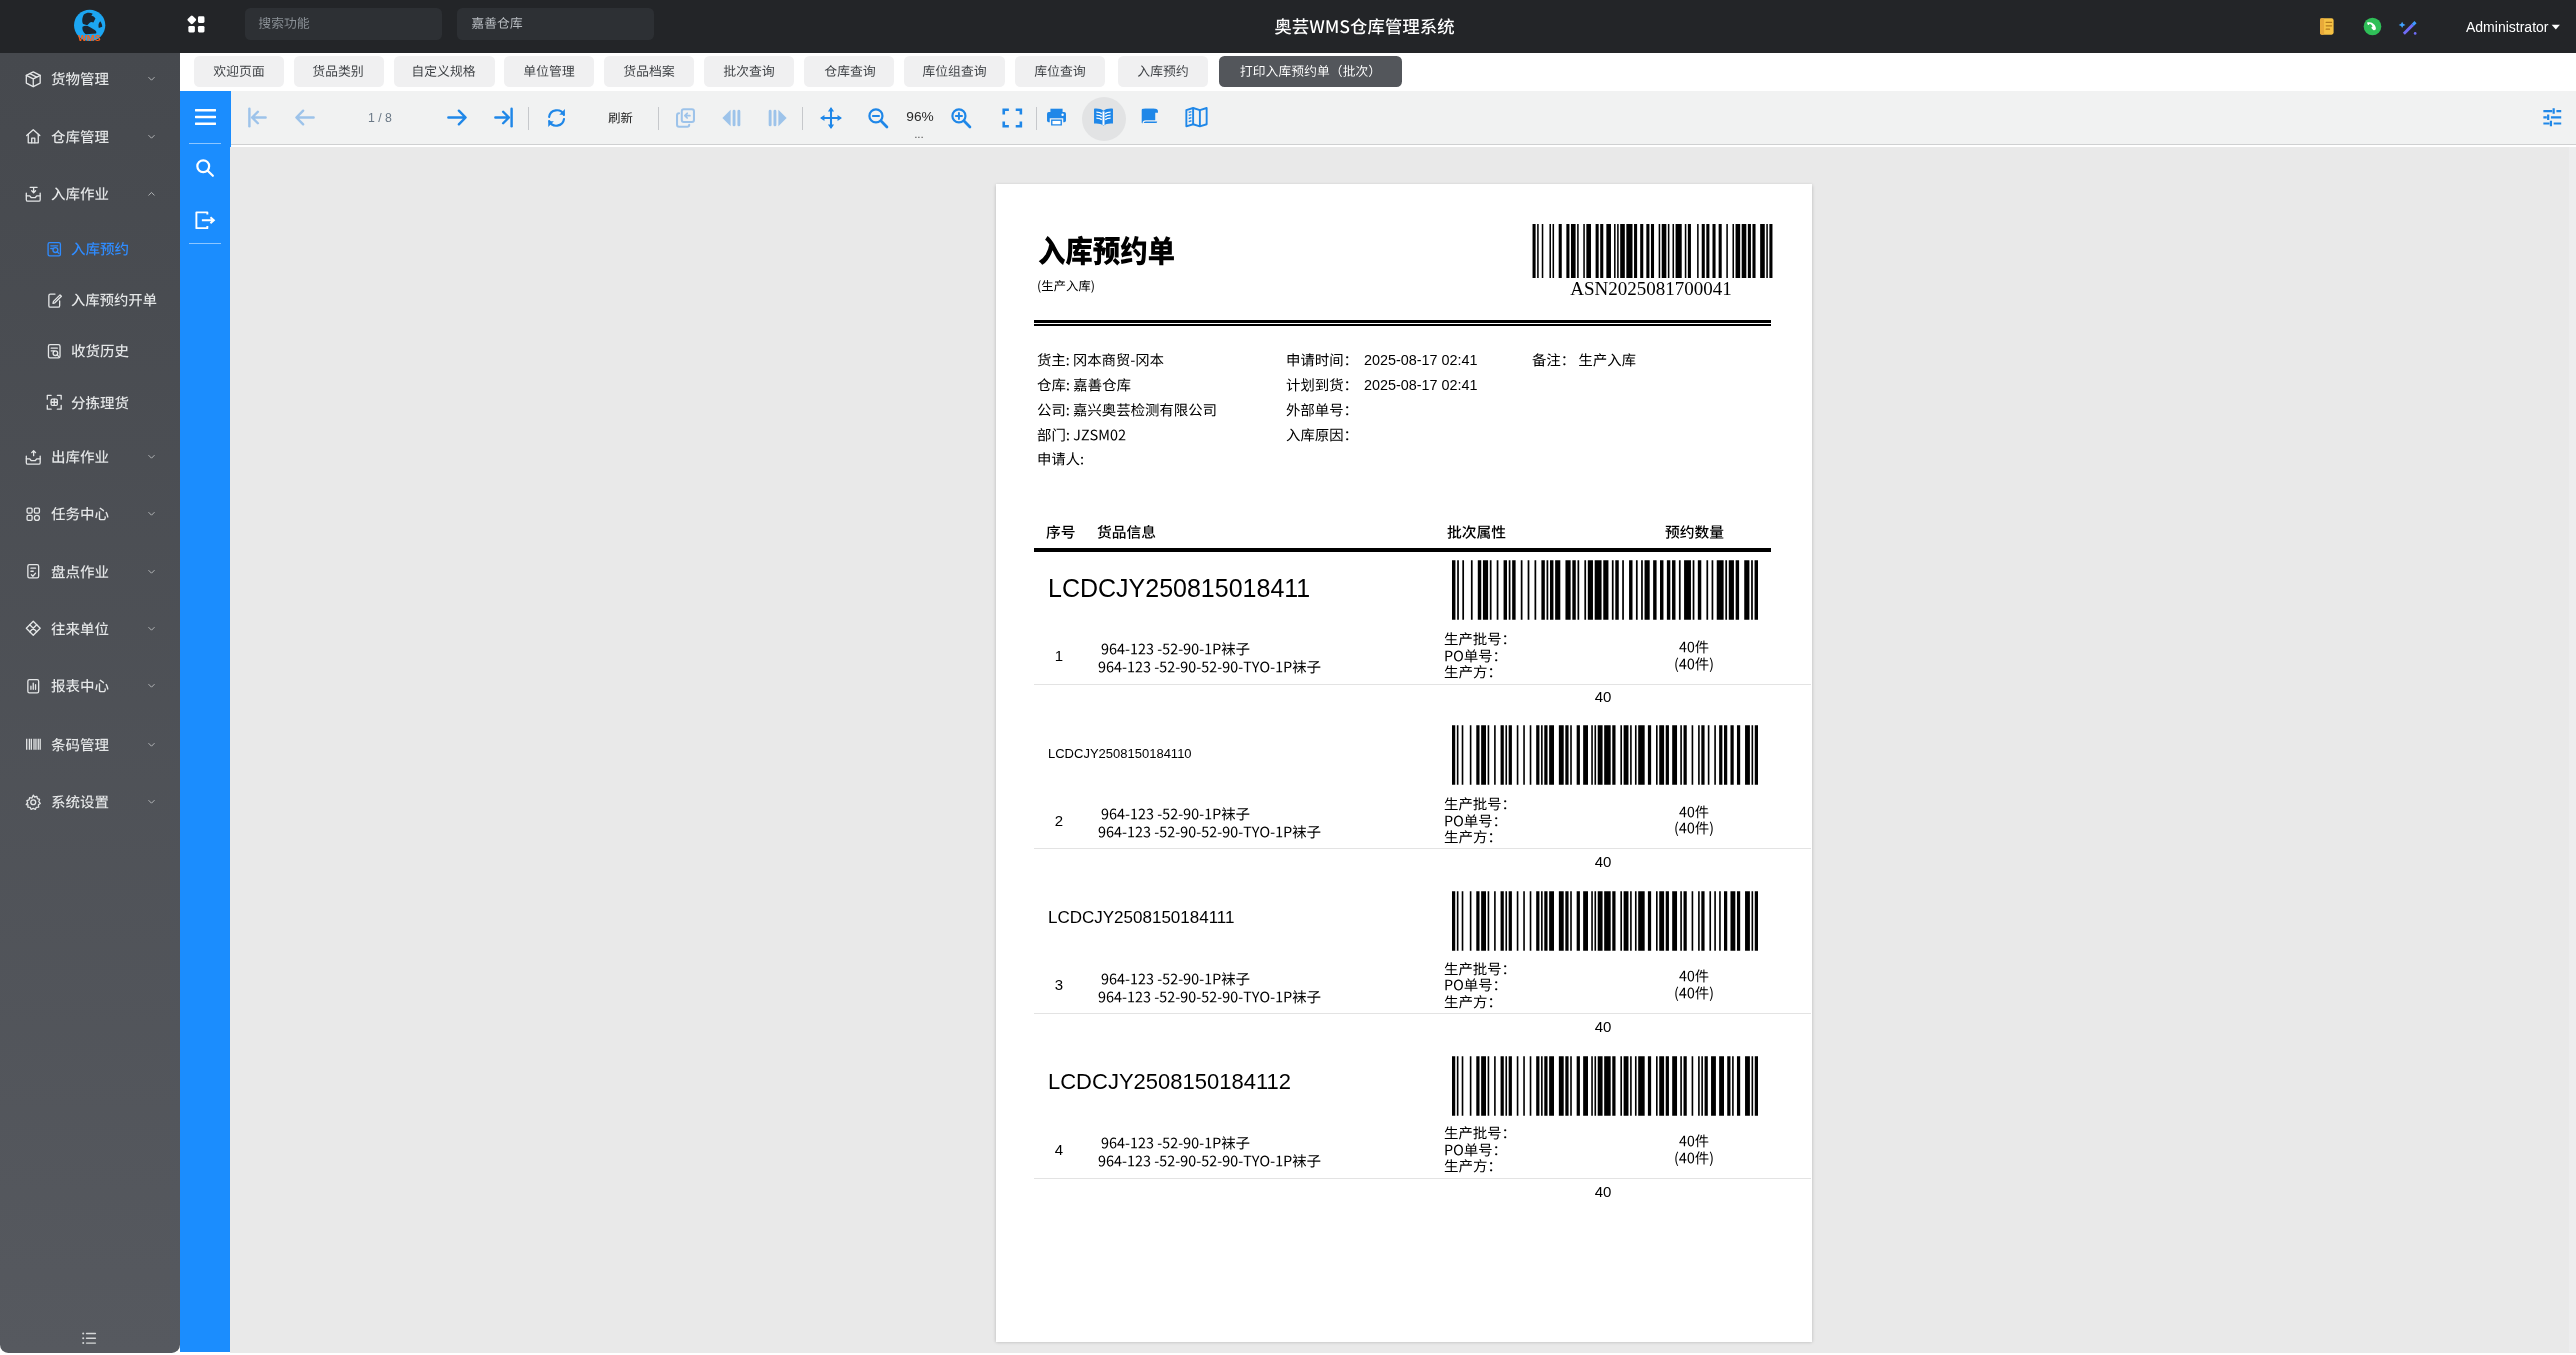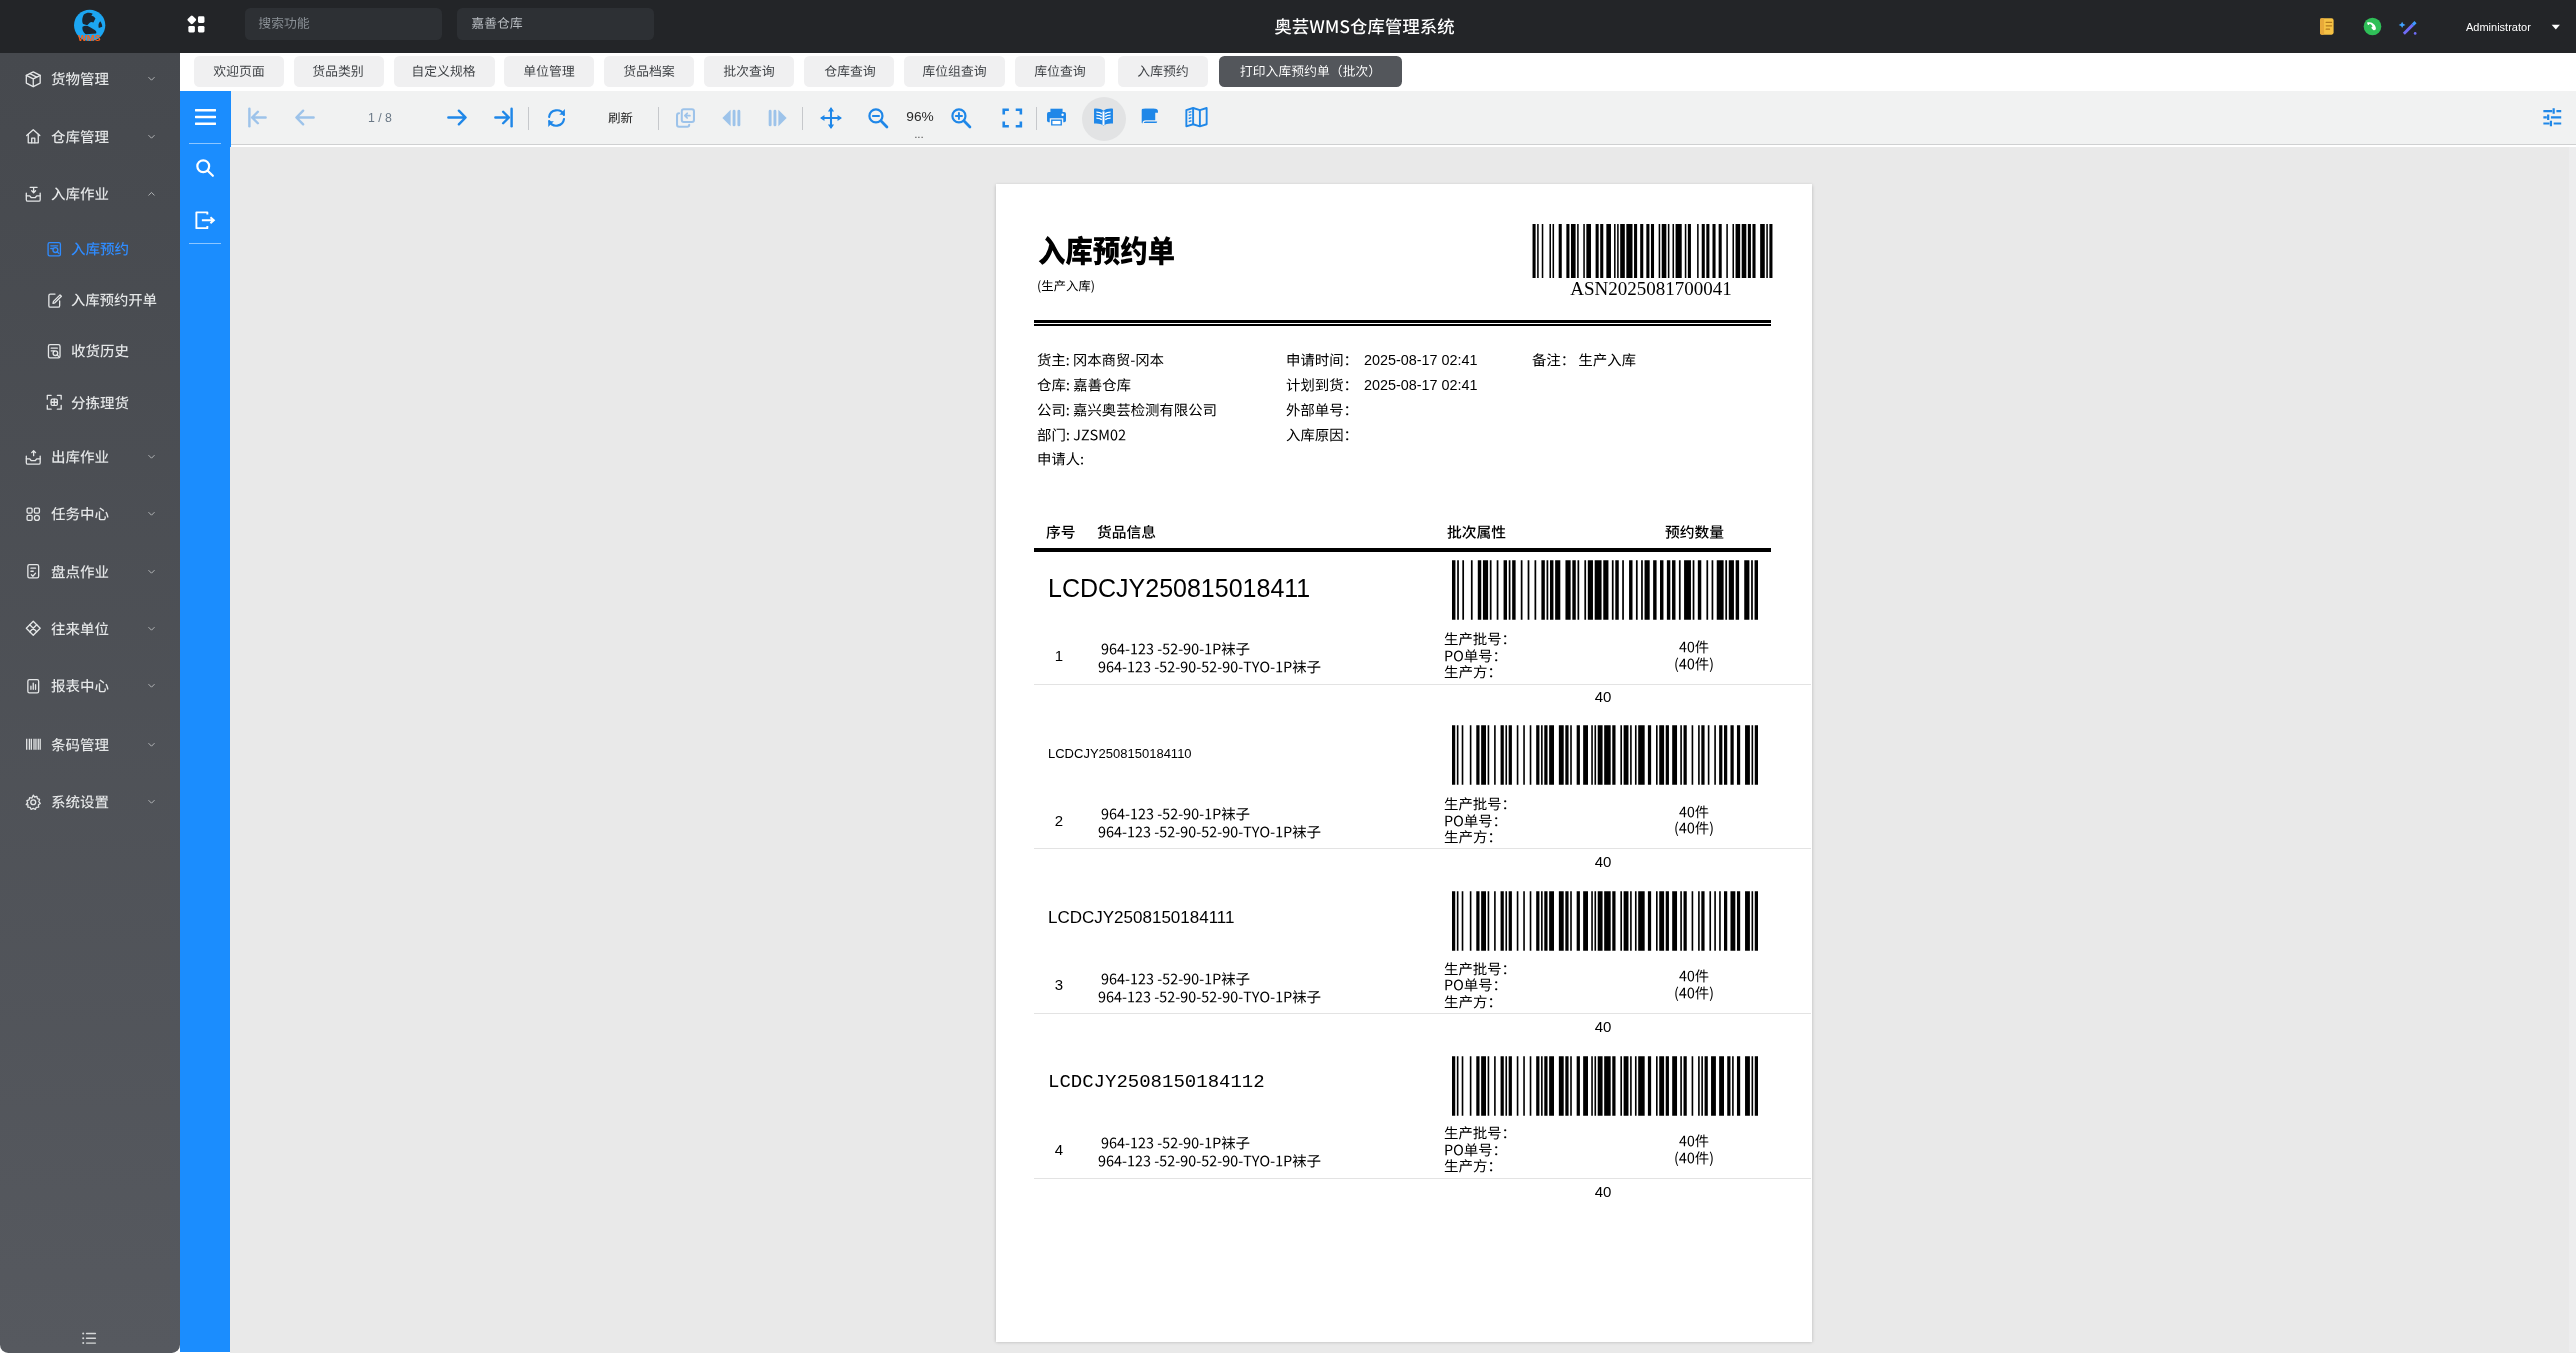"Administrator" div { font-size: 11px -> 14px }
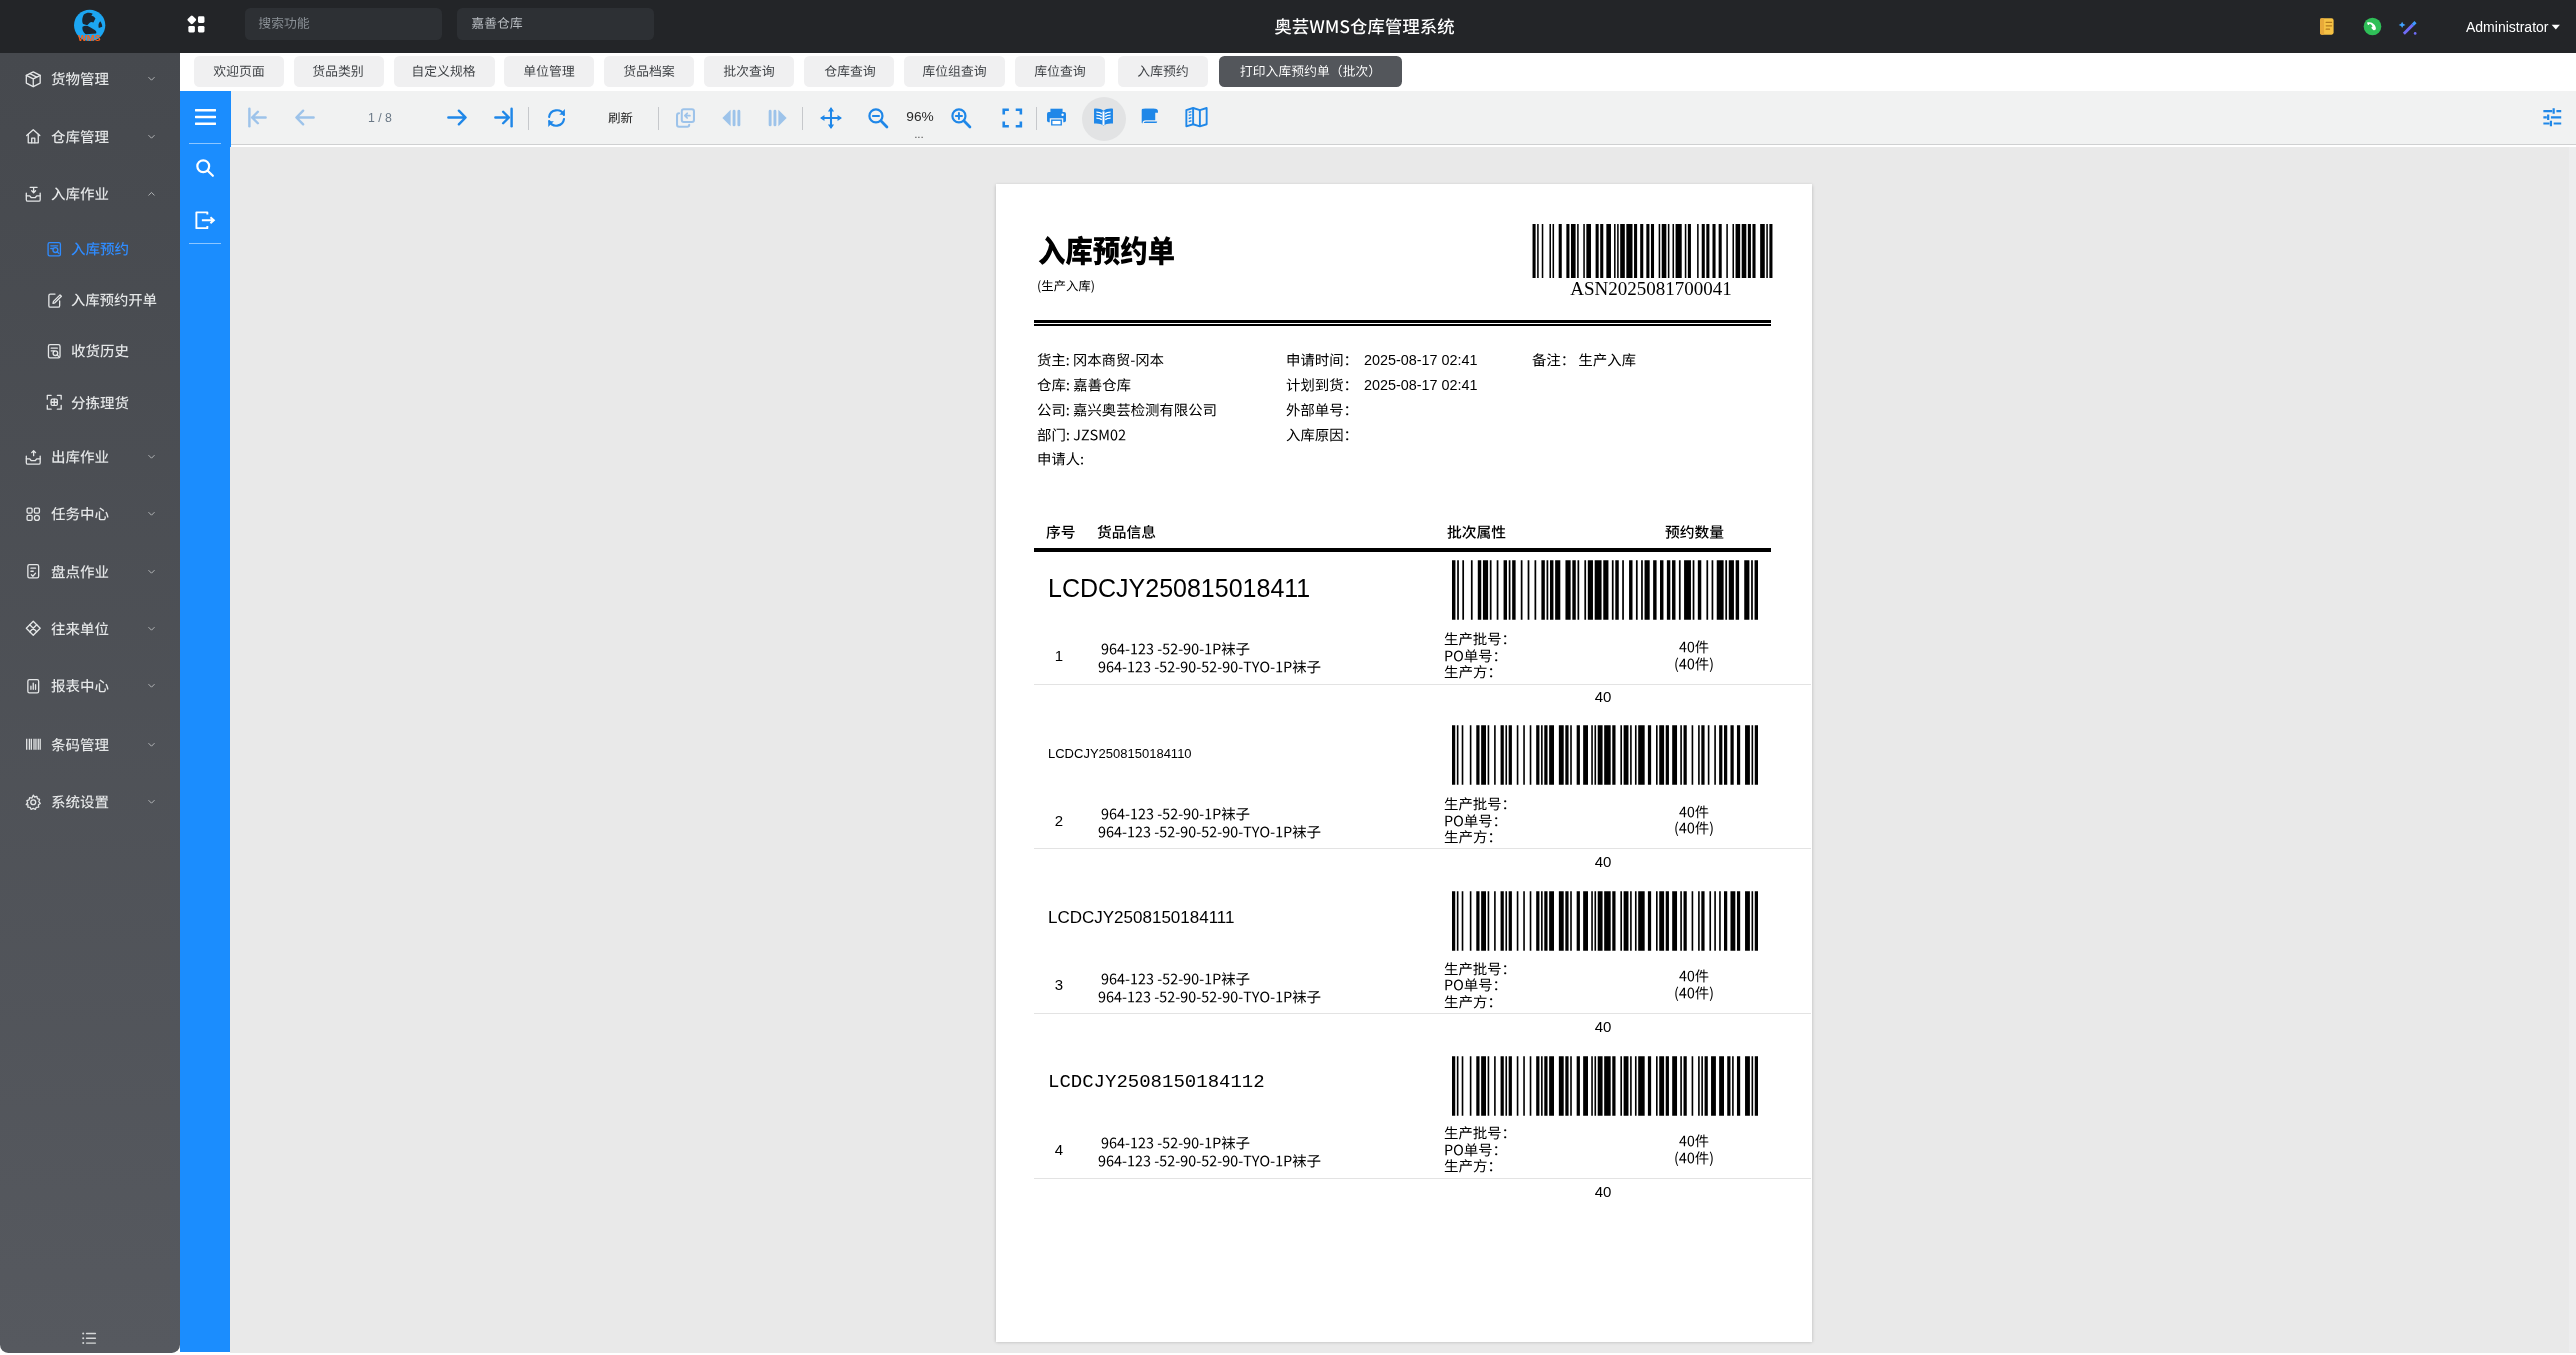"LCDCJY2508150184112" div { font-family: Liberation Mono, monospace -> Liberation Sans, sans-serif; font-size: 19px -> 22px }
